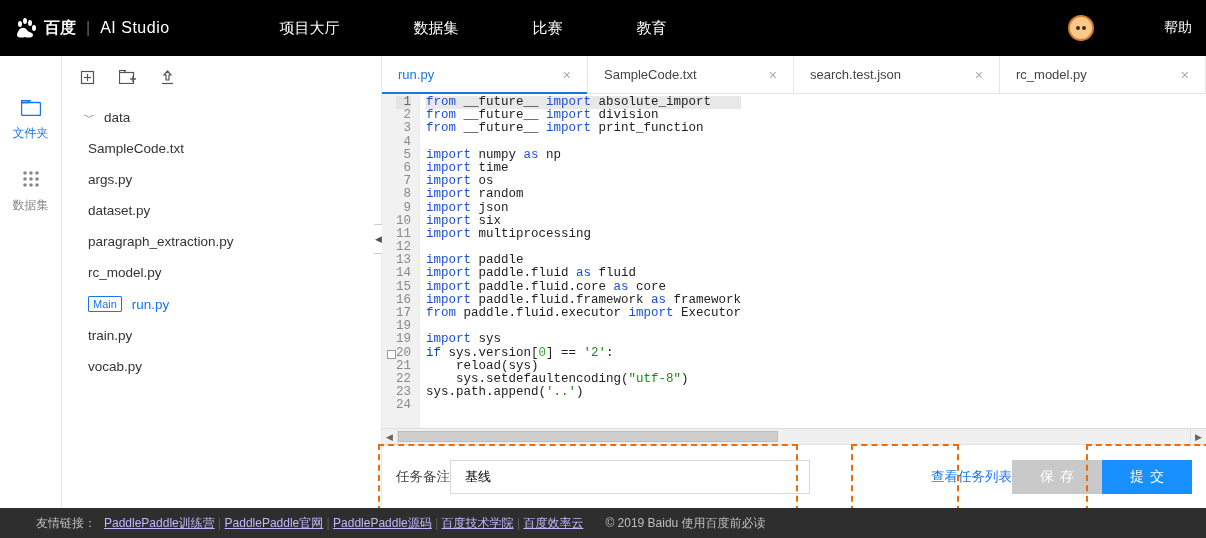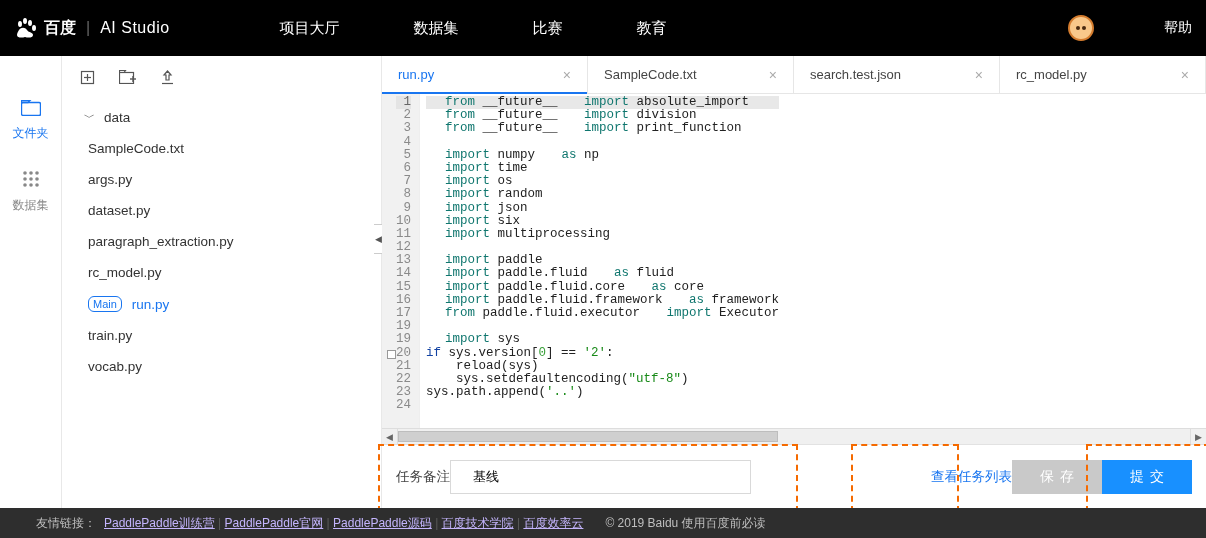"from" .kw-orange { color: #0f766e -> #1d4ed8; margin-left: 19px -> none }
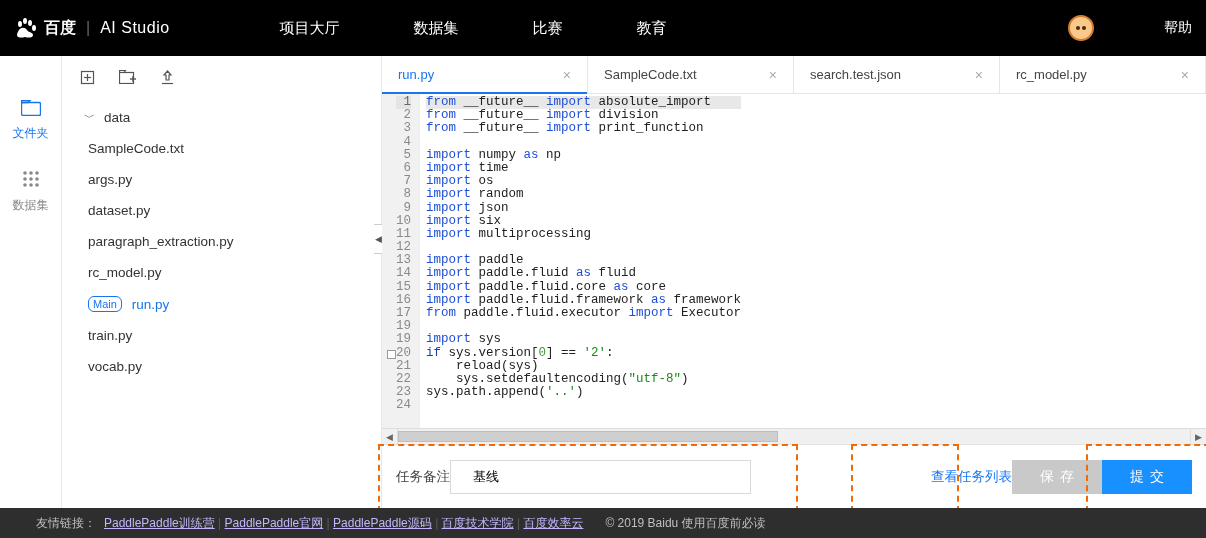"Main" .main-badge { border-radius: 6px -> 1px }
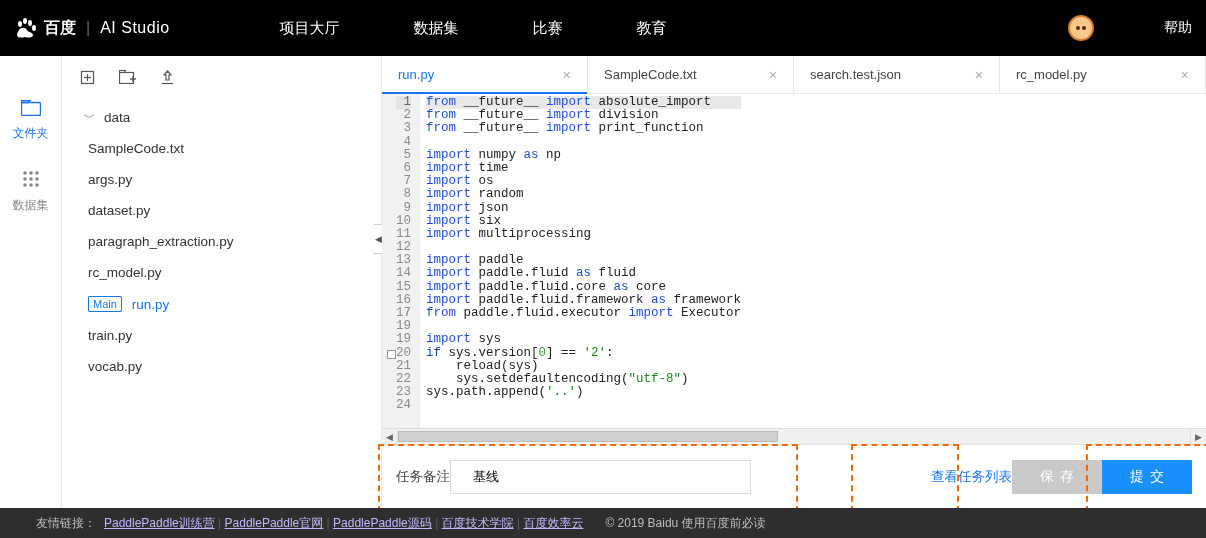"基线" .remark-input { padding: 0 22px -> 0 14px; width: 301px -> 360px }
